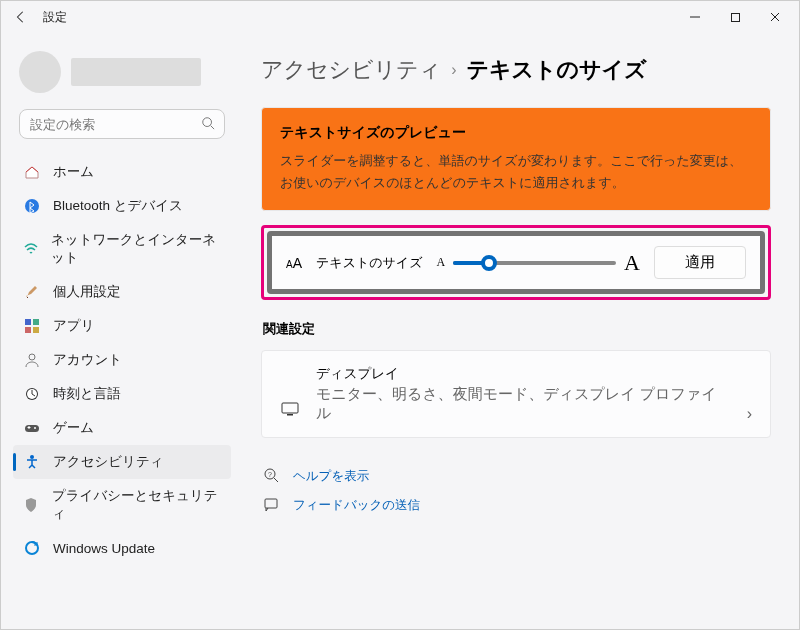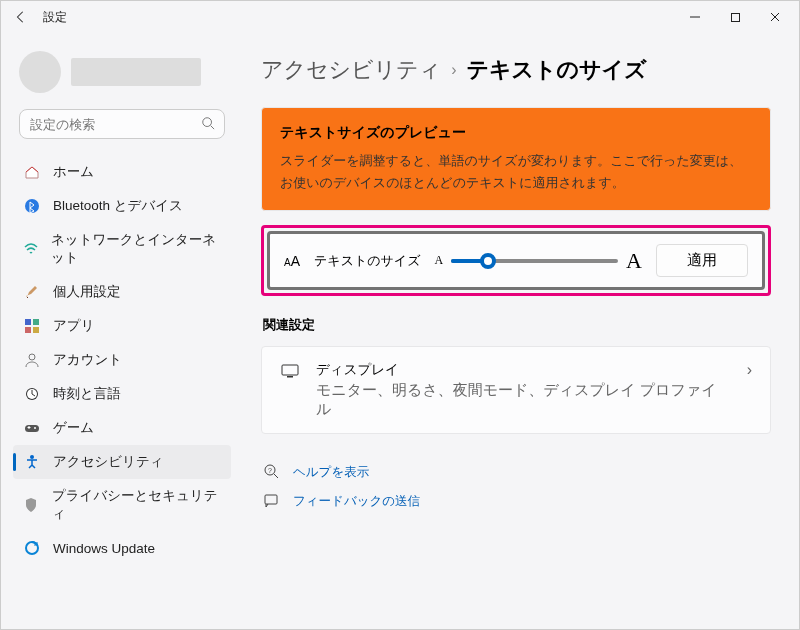"AA" .slider-row { border: 3px solid #737373 -> 5px solid #737373 }
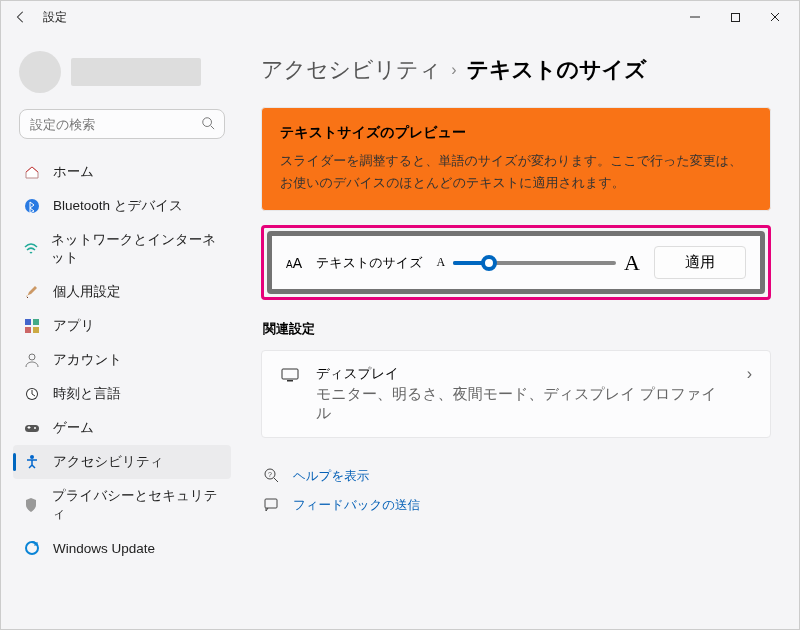"ディスプレイ" .link-row { align-items: flex-start -> flex-end }
